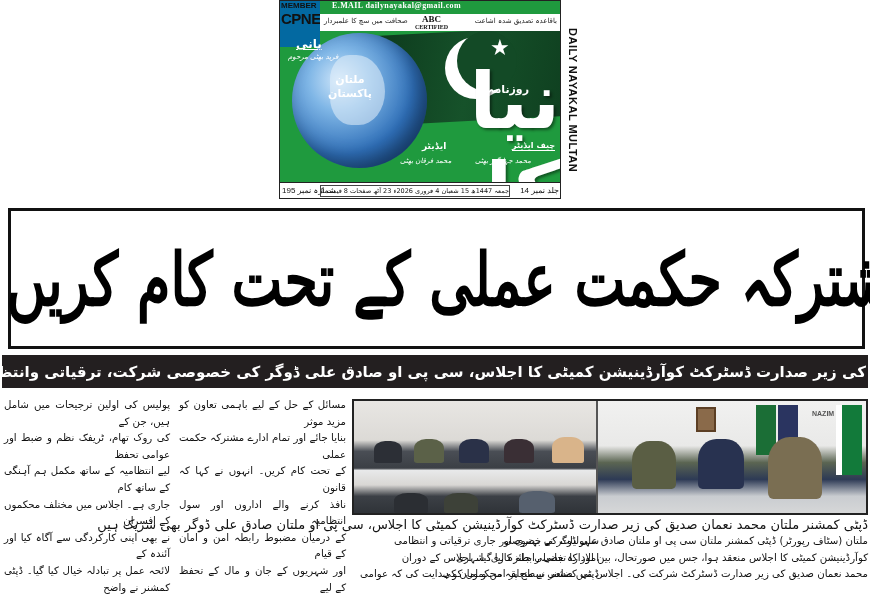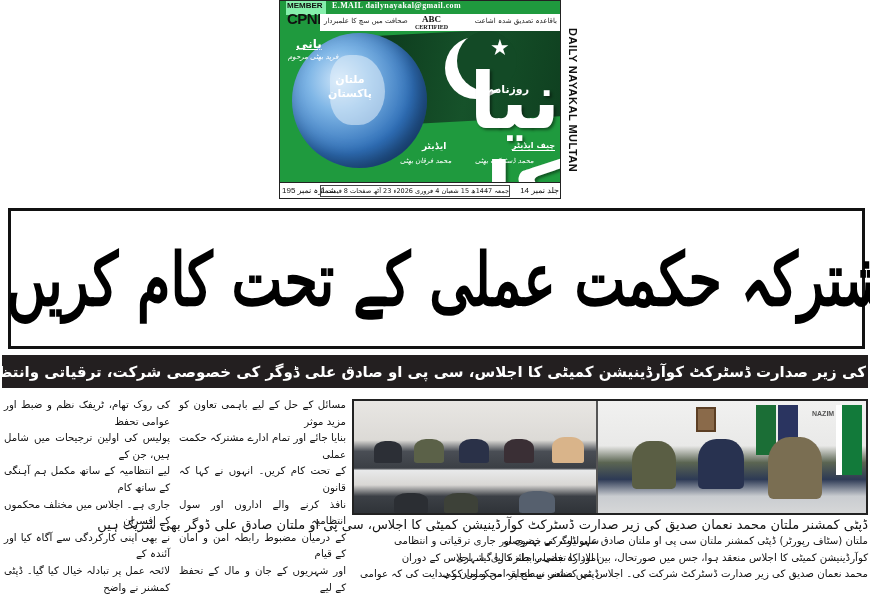"MEMBER" .member { background: #86efac -> #0369a1; height: 14px -> 46px; left: 6px -> 0 }
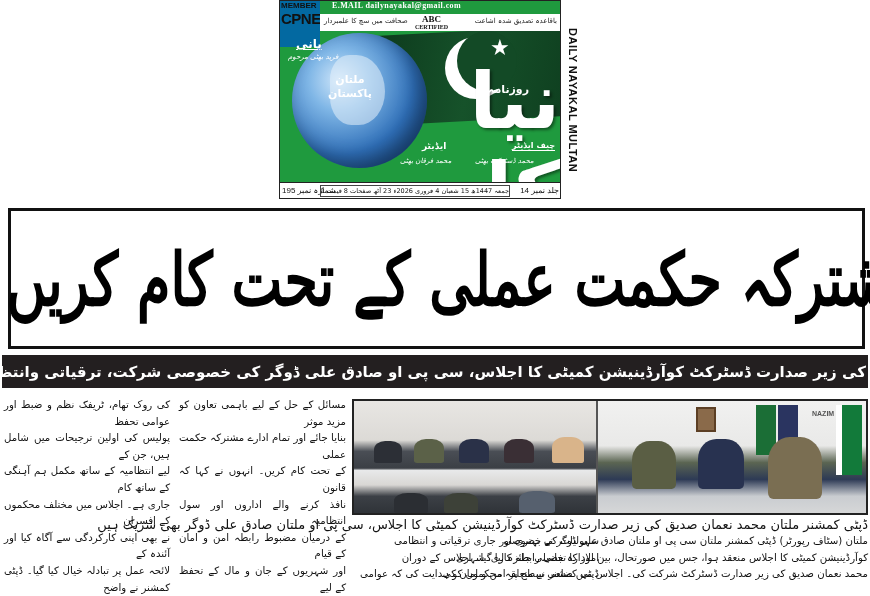"محمد ڈسٹرکٹ بھٹی" span.chief-name { text: ڈسٹرکٹ -> جہانگیر }
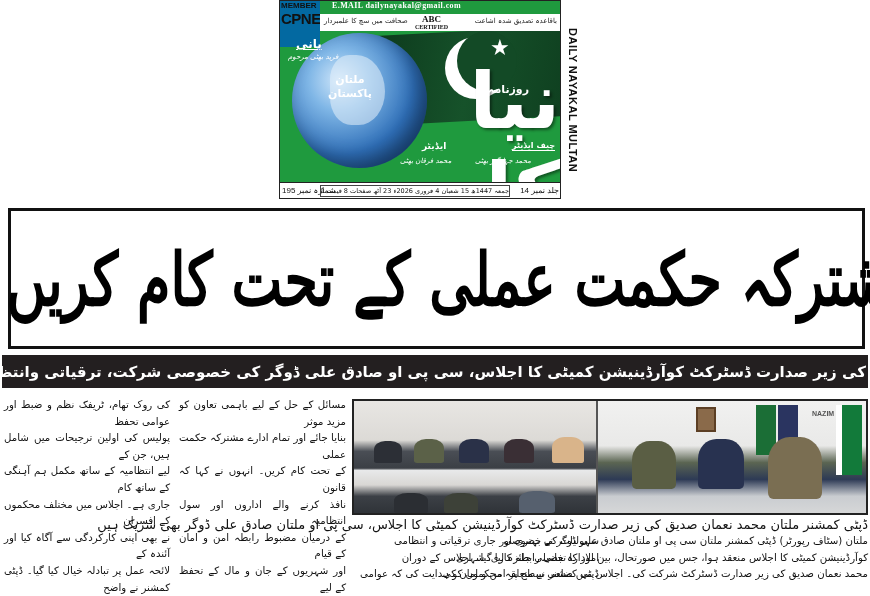"کی روک تھام، ٹریفک نظم" p { order: before "پولیس کی اولین ترجیحات میں" -> after "پولیس کی اولین ترجیحات میں" }
